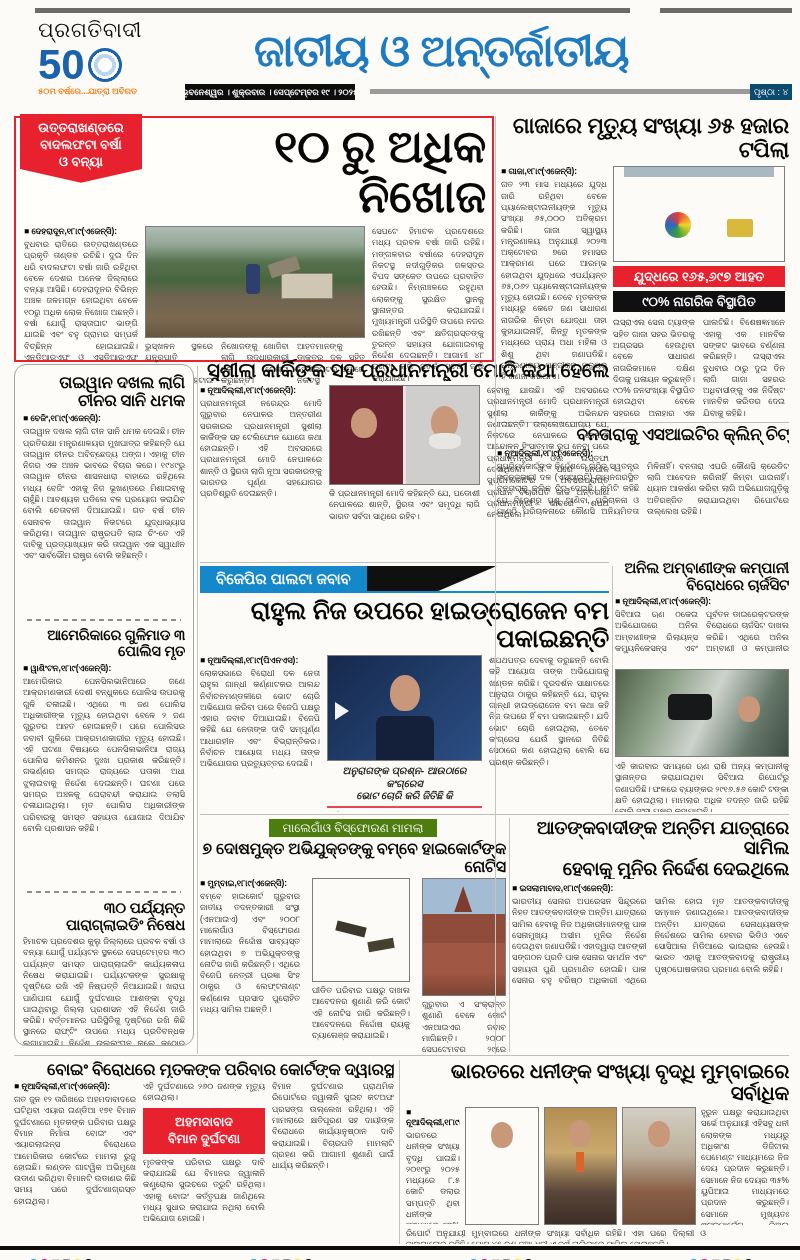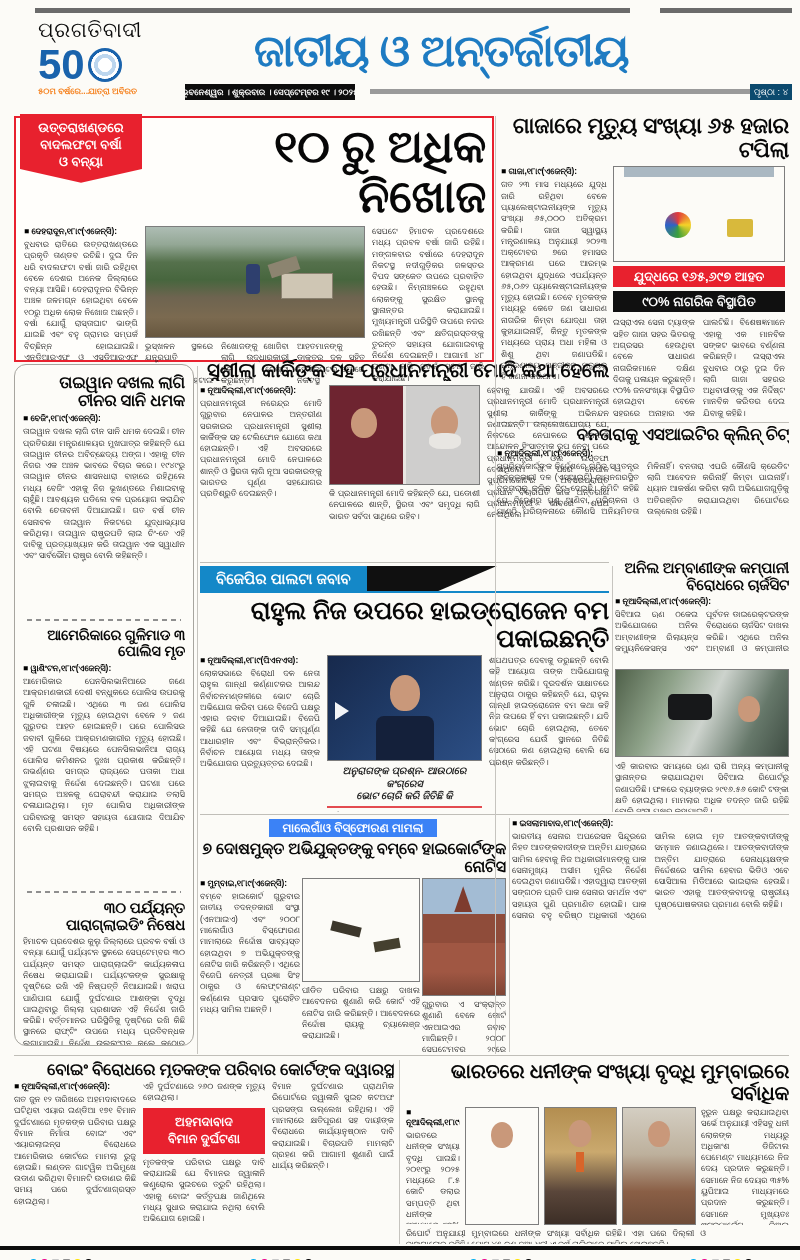"ମାଲେଗାଁଓ ବିସ୍ଫୋରଣ ମାମଲା" .red-label { background: #3b82f6 -> #4d7c0f; font-weight: bold -> normal }
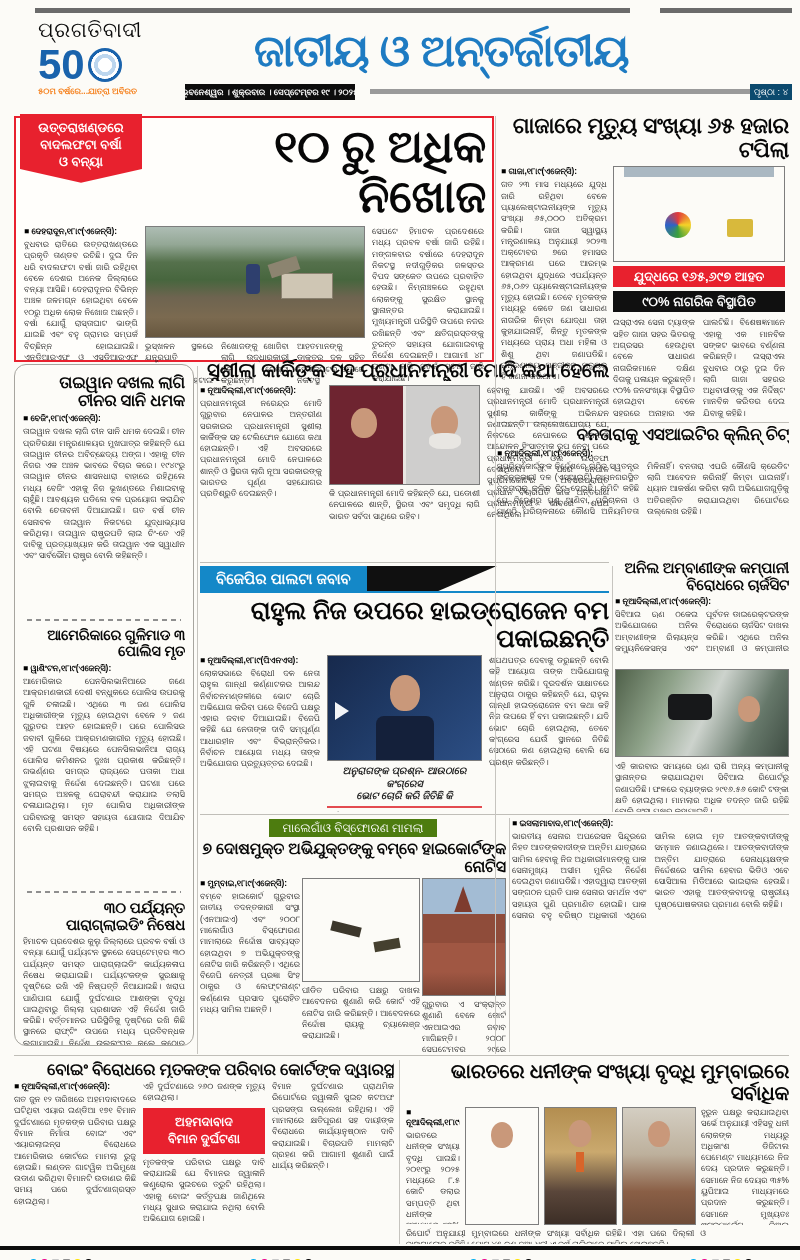"ଆତଙ୍କବାଦୀଙ୍କ ଅନ୍ତିମ ଯାତ୍ରାରେ ସାମିଲ" div.headline { html: none -> <div>ଆତଙ୍କବାଦୀଙ୍କ ଅନ୍ତିମ ଯାତ୍ରାରେ ସାମିଲ ହେବାକୁ ମୁନିର ନିର୍ଦ୍ଦେଶ ଦେଇଥିଲେ</div> }
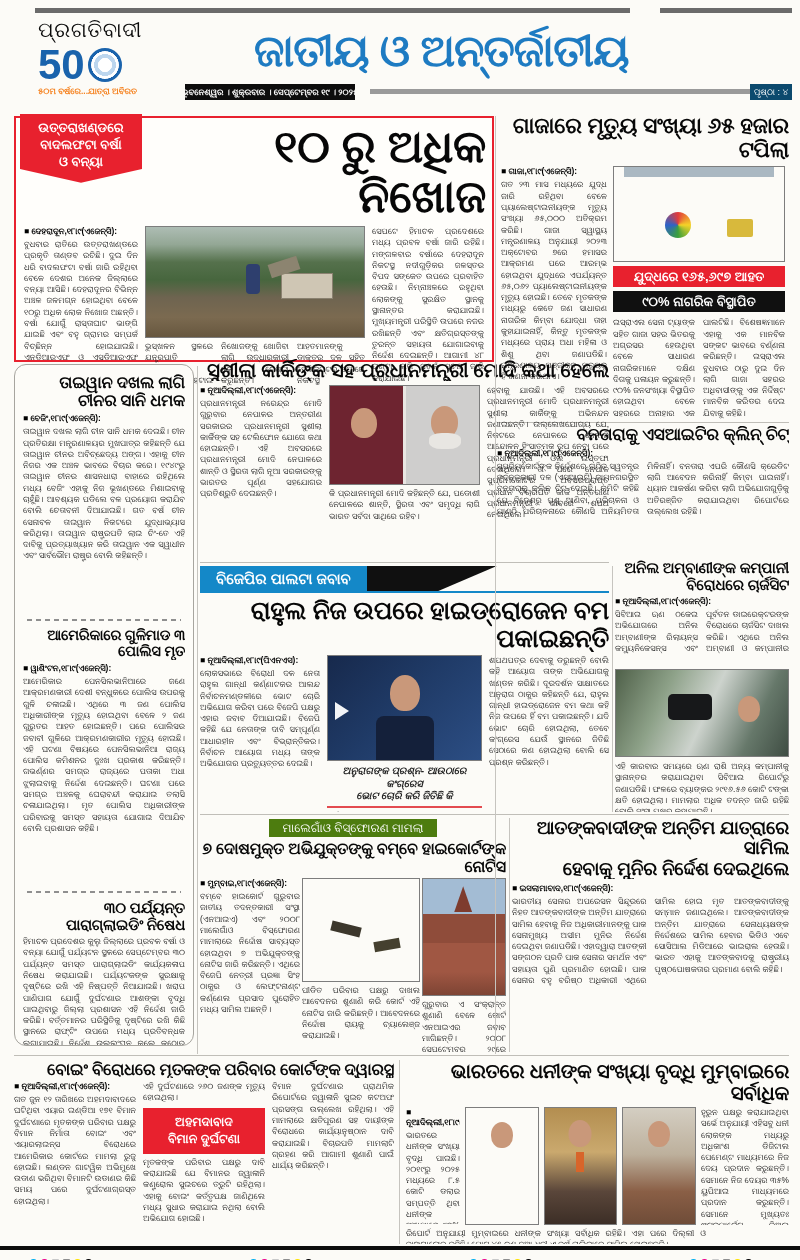"■ ମୁମ୍ବାଇ,୧୮ା୯(ଏଜେନ୍ସି):" div { gap: 2px -> 12px }
